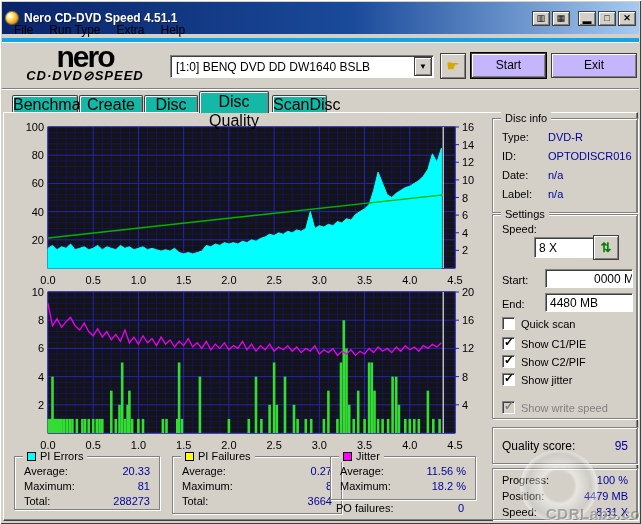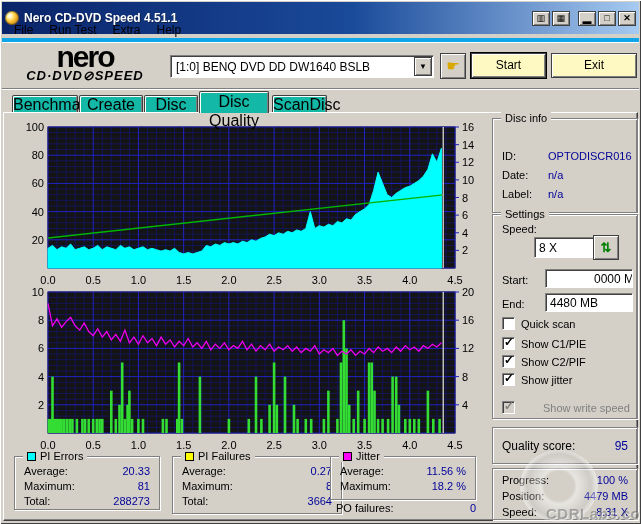"Run Test" span.menuitem { text: Test -> Type }
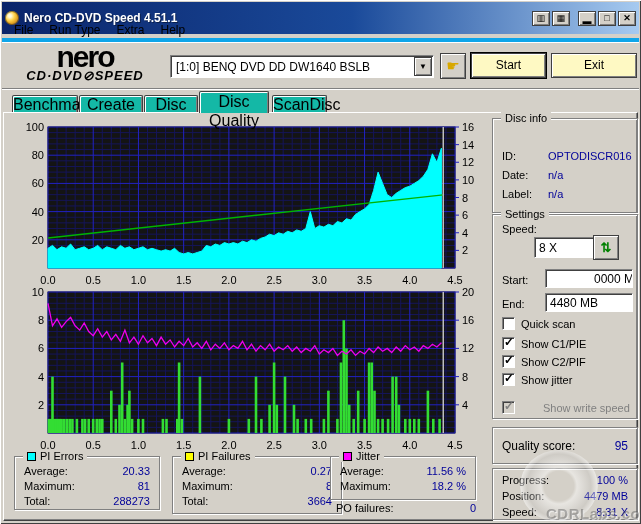"Start" .btn { background: #fef9c3 -> #c4b5fd }
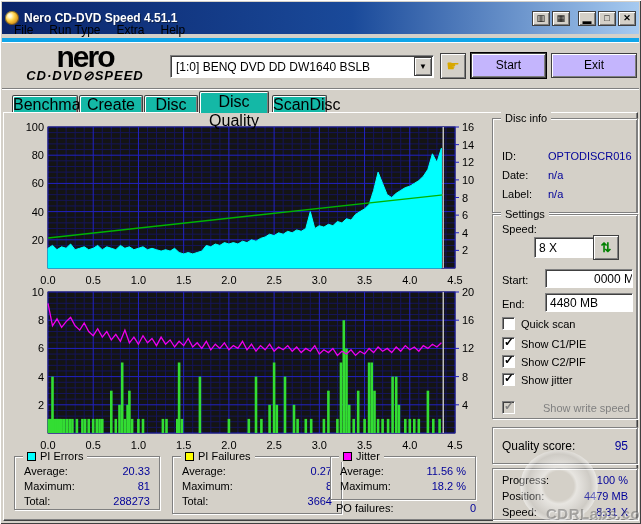"Type:" div.row { html: none -> <div> <span>Type:</span> <span>DVD-R</span> </div> }
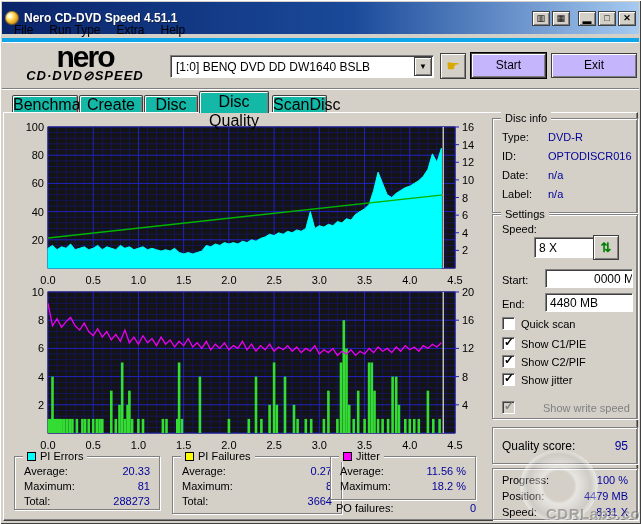"Show write speed" .cbrow.disabled .cblabel { margin-left: 22px -> none }
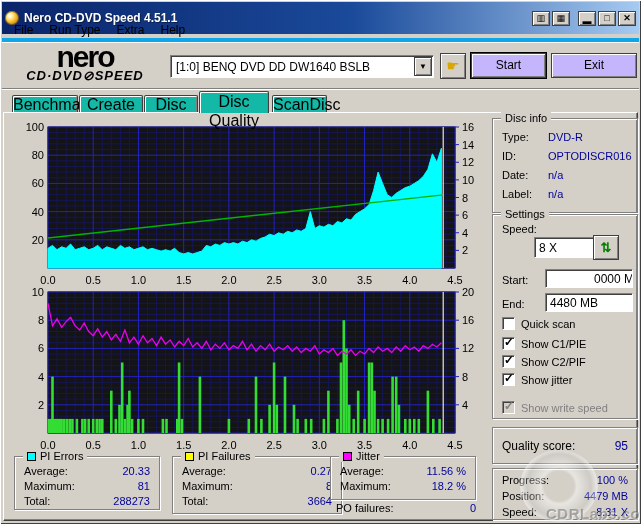"PO failures:" div.abs { width: 140px -> 128px }
